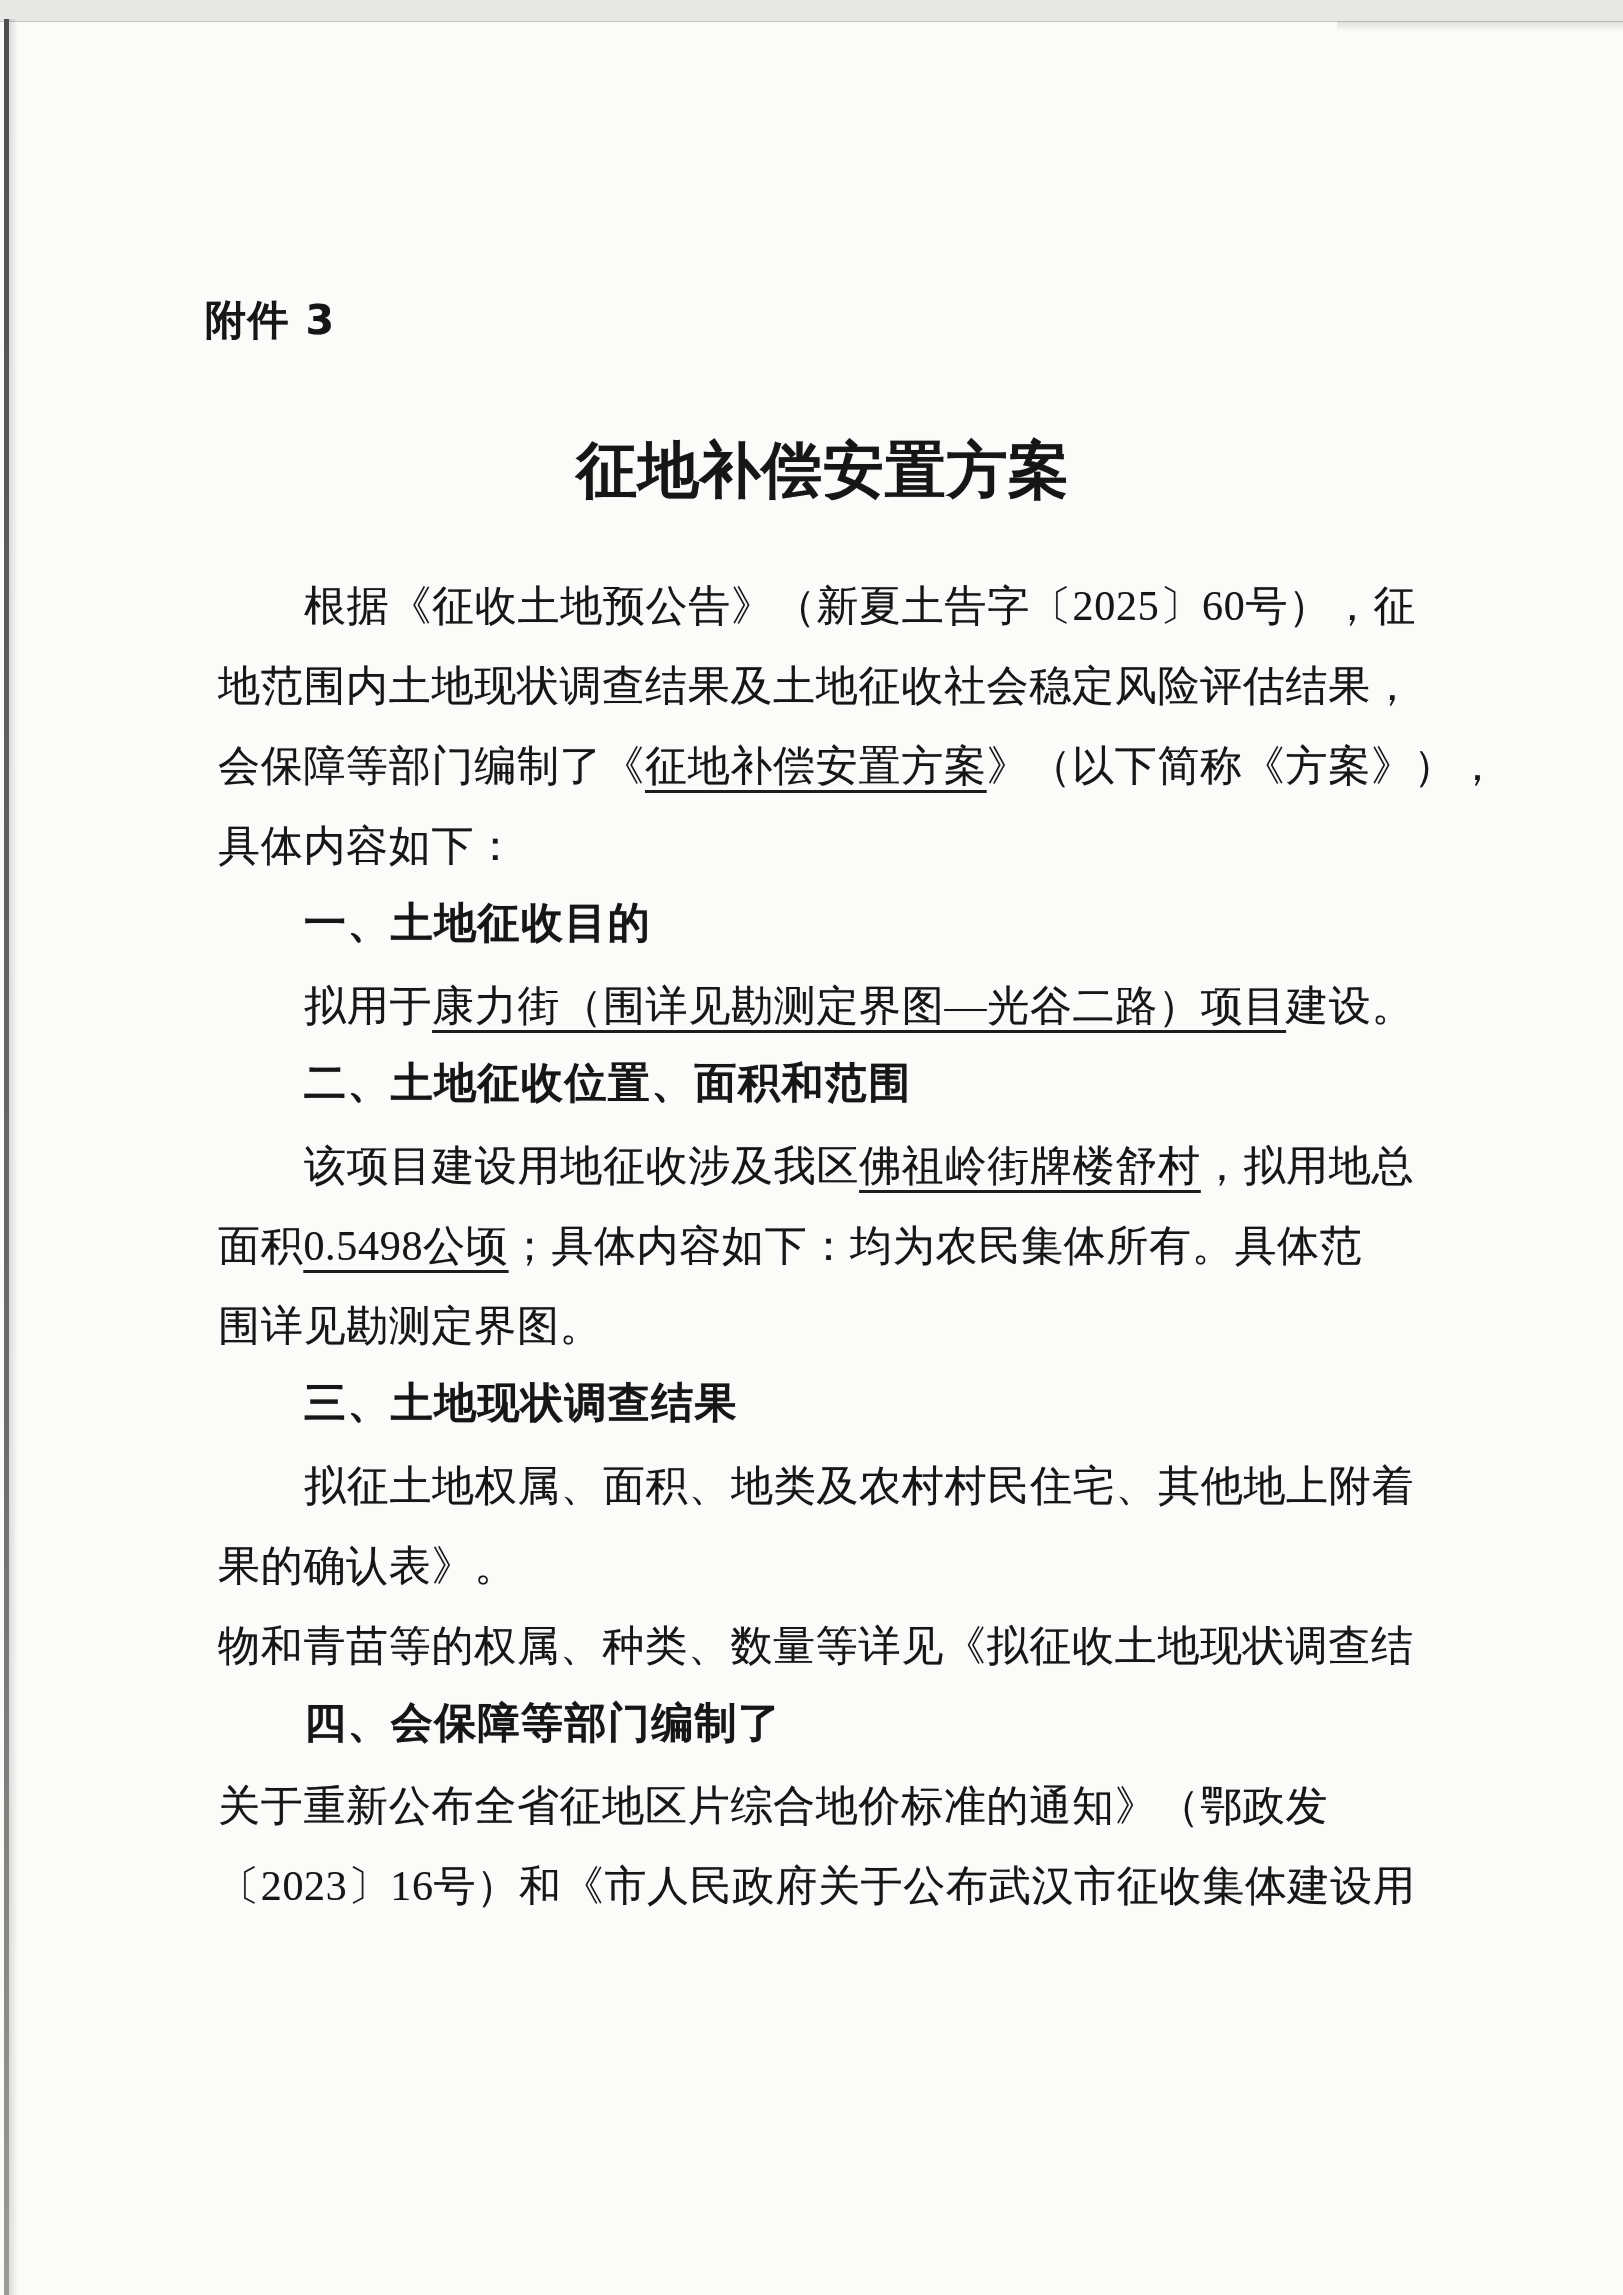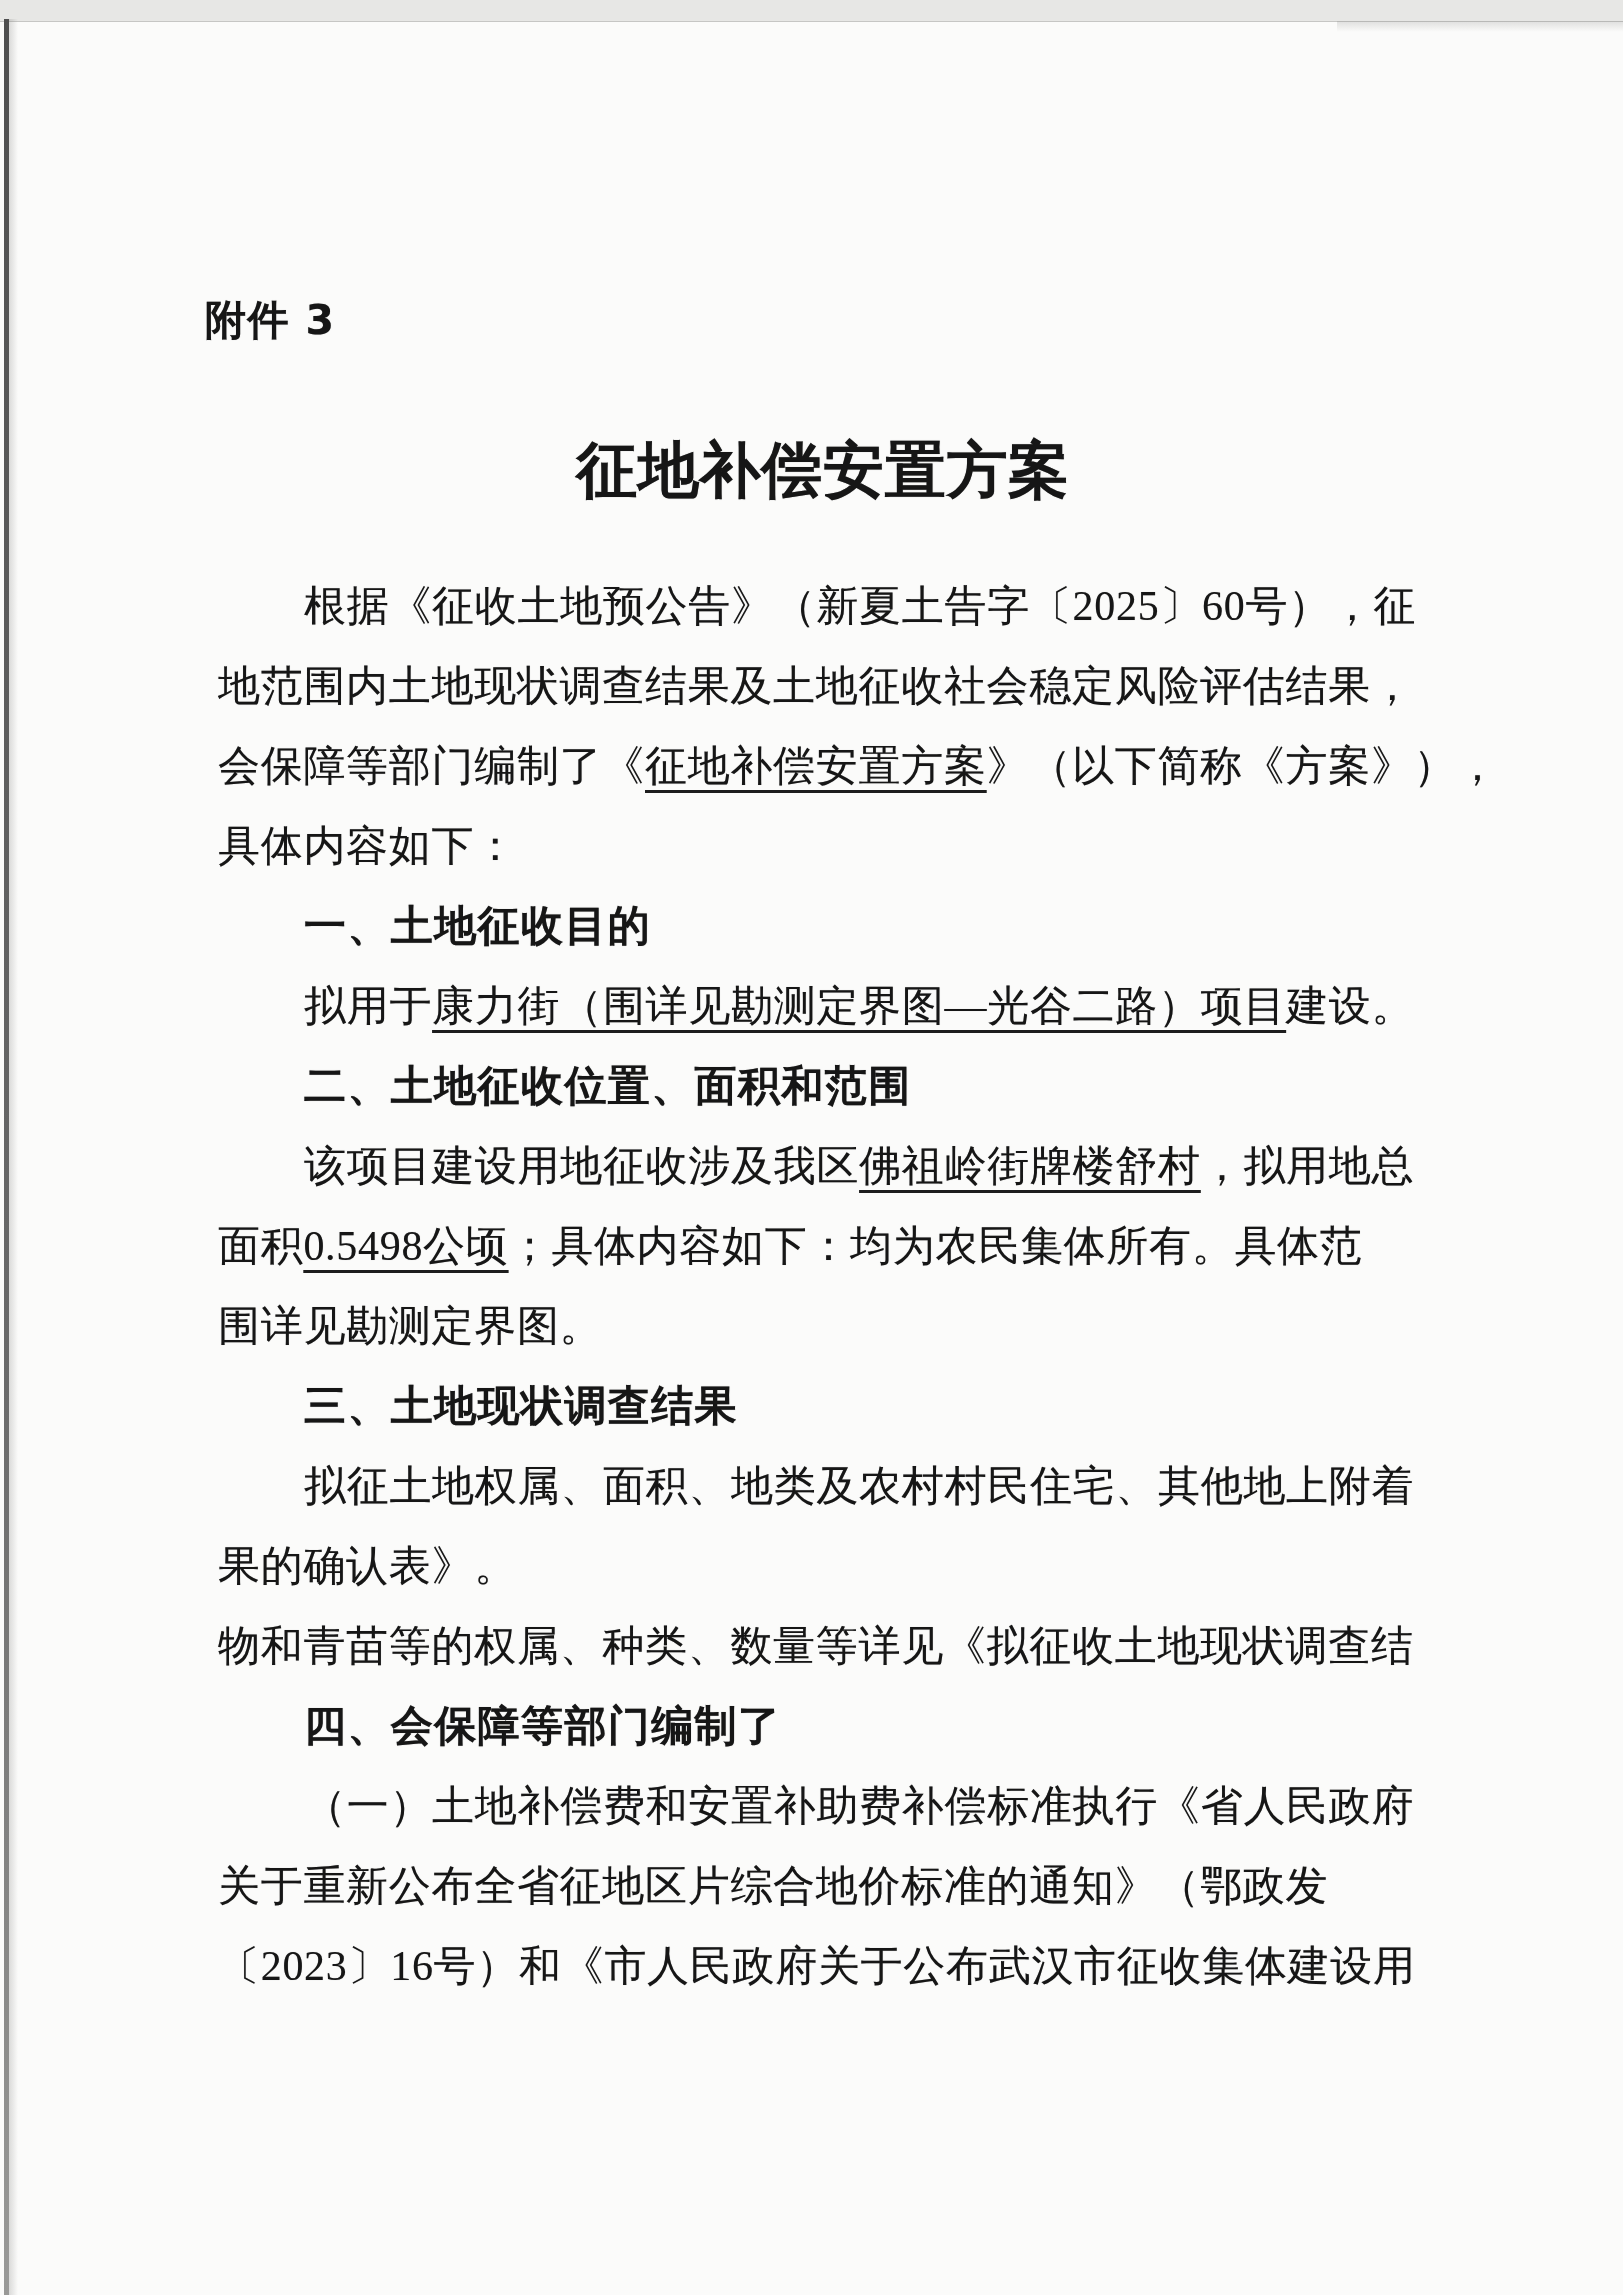"一、土地征收目的" .line.bold { font-family: Liberation Sans, sans-serif -> Liberation Mono, monospace }
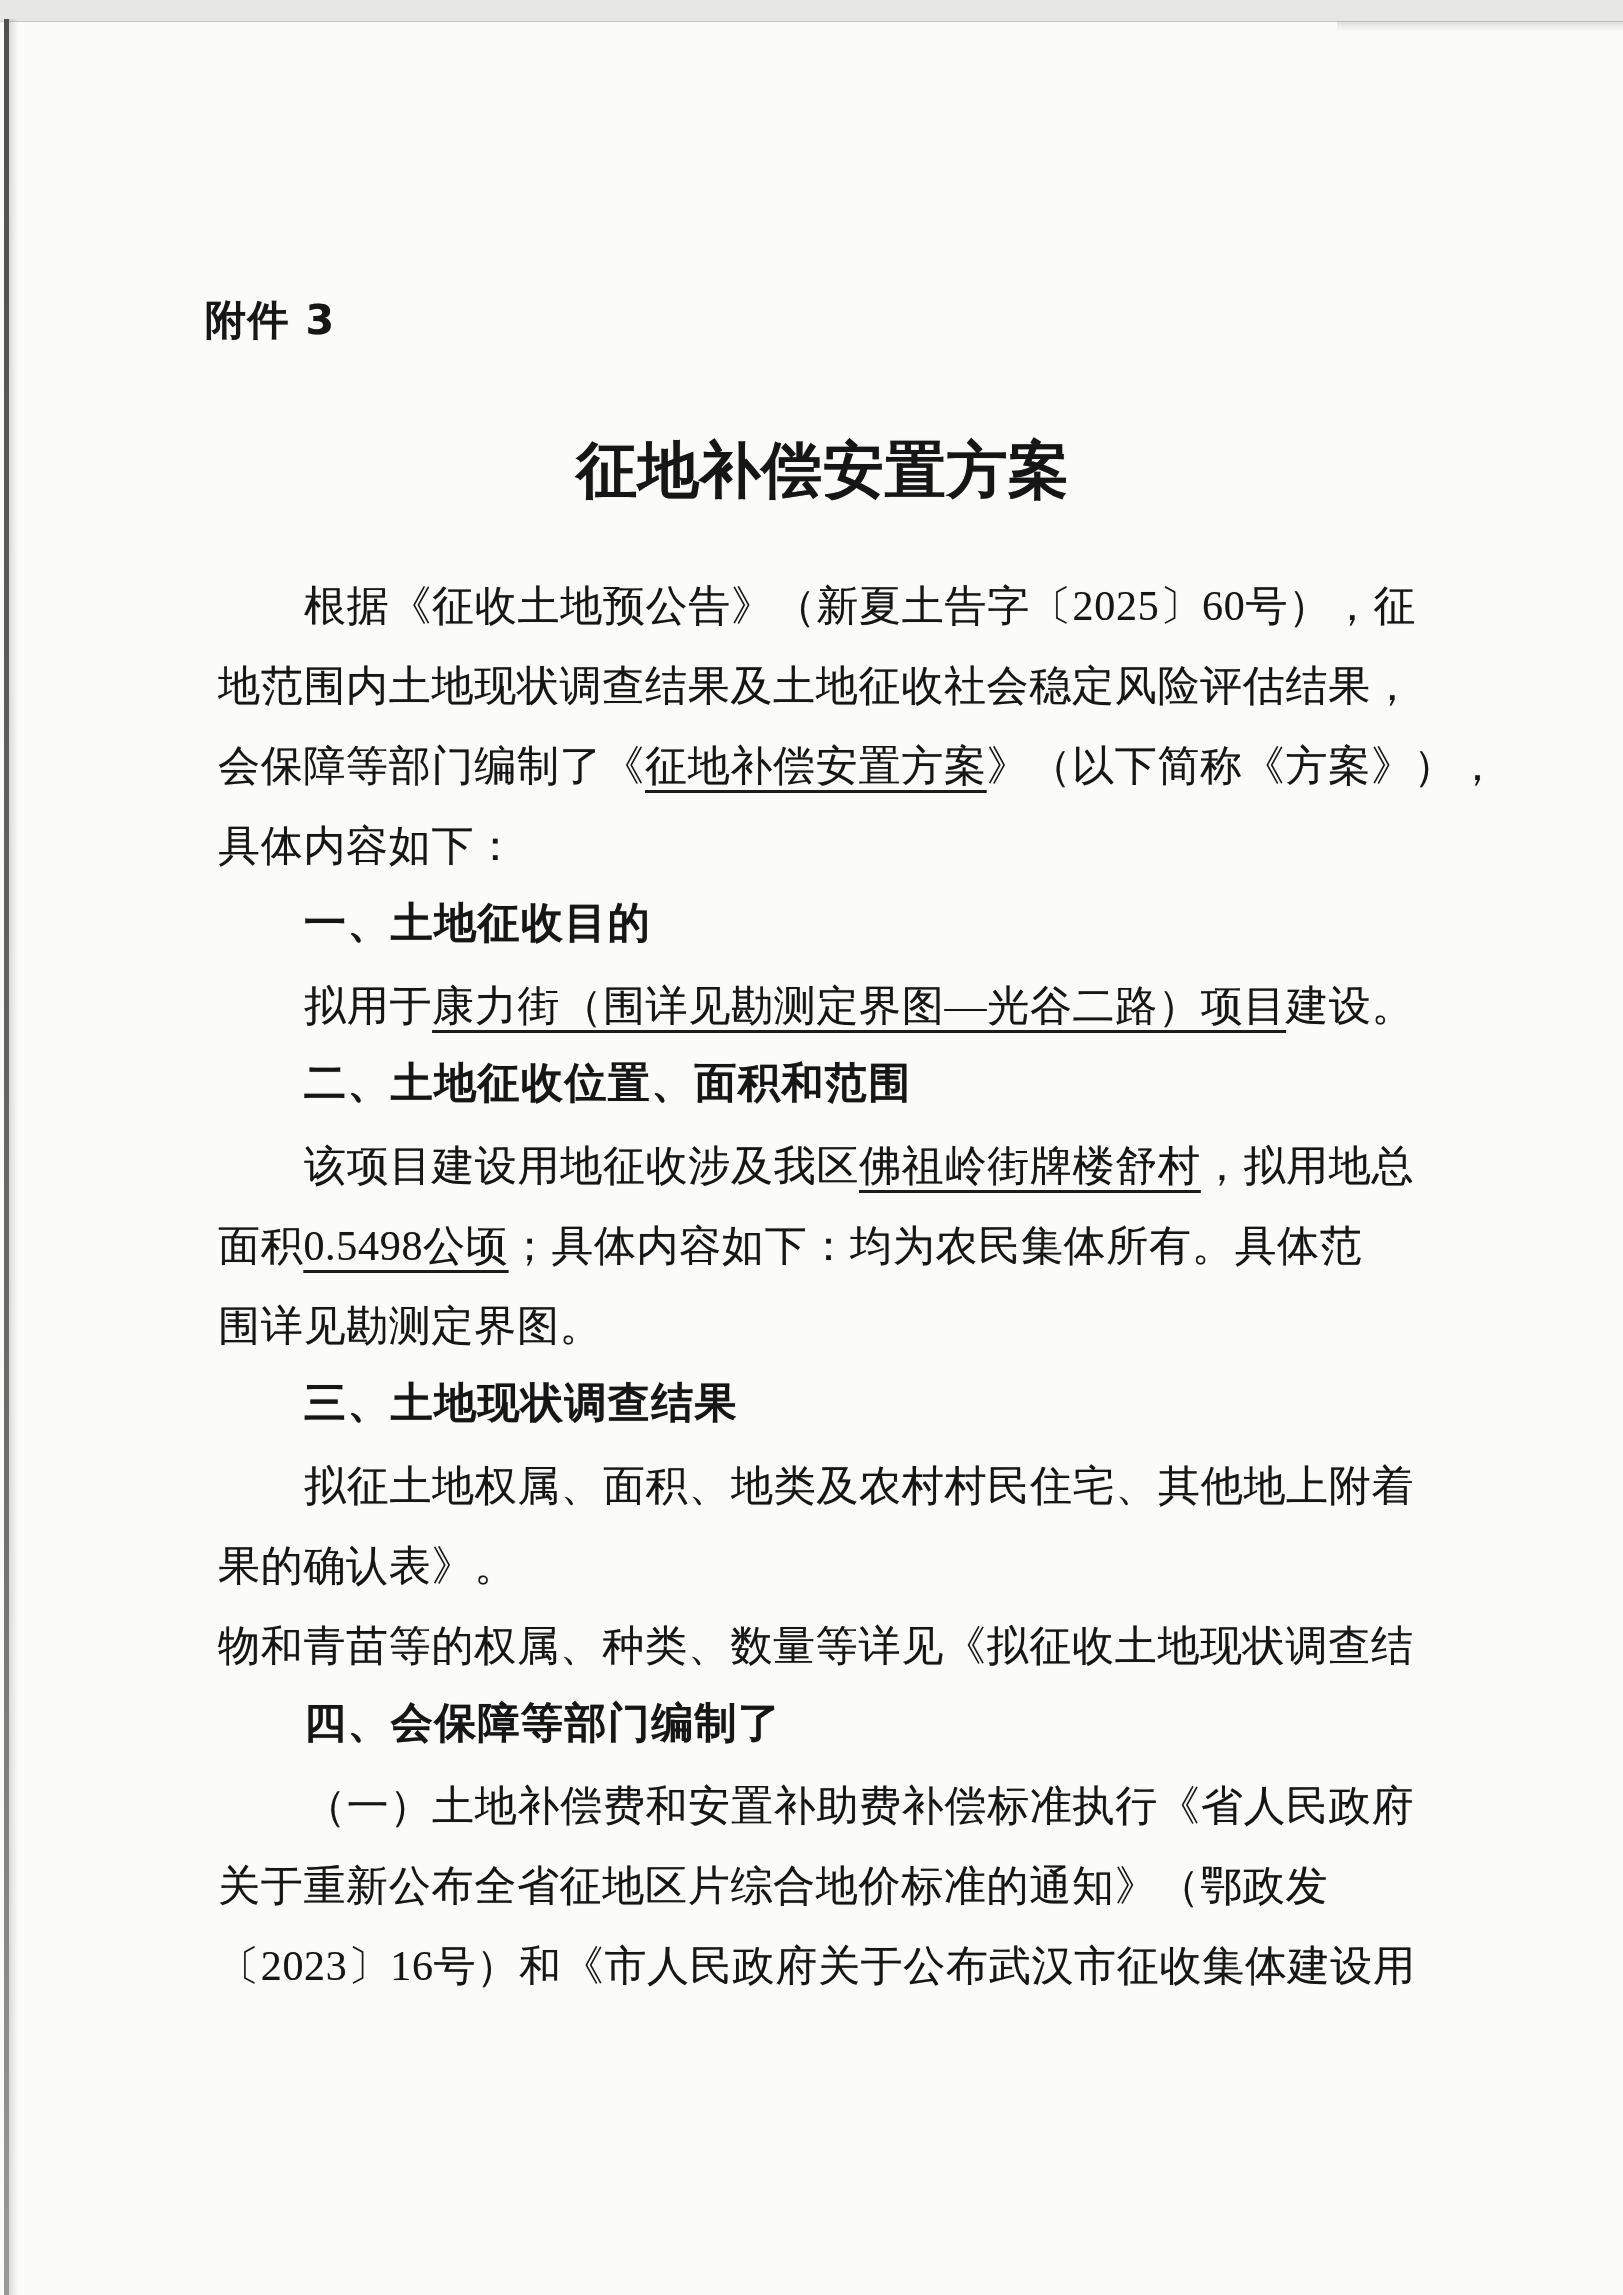"（一）土地补偿费和安置补助费补偿标准执行《省人民政府" div.line { html: <div><span>（一）土地补偿费和安置补助费补偿标准执行《省人民政府</span></div> -> none }
